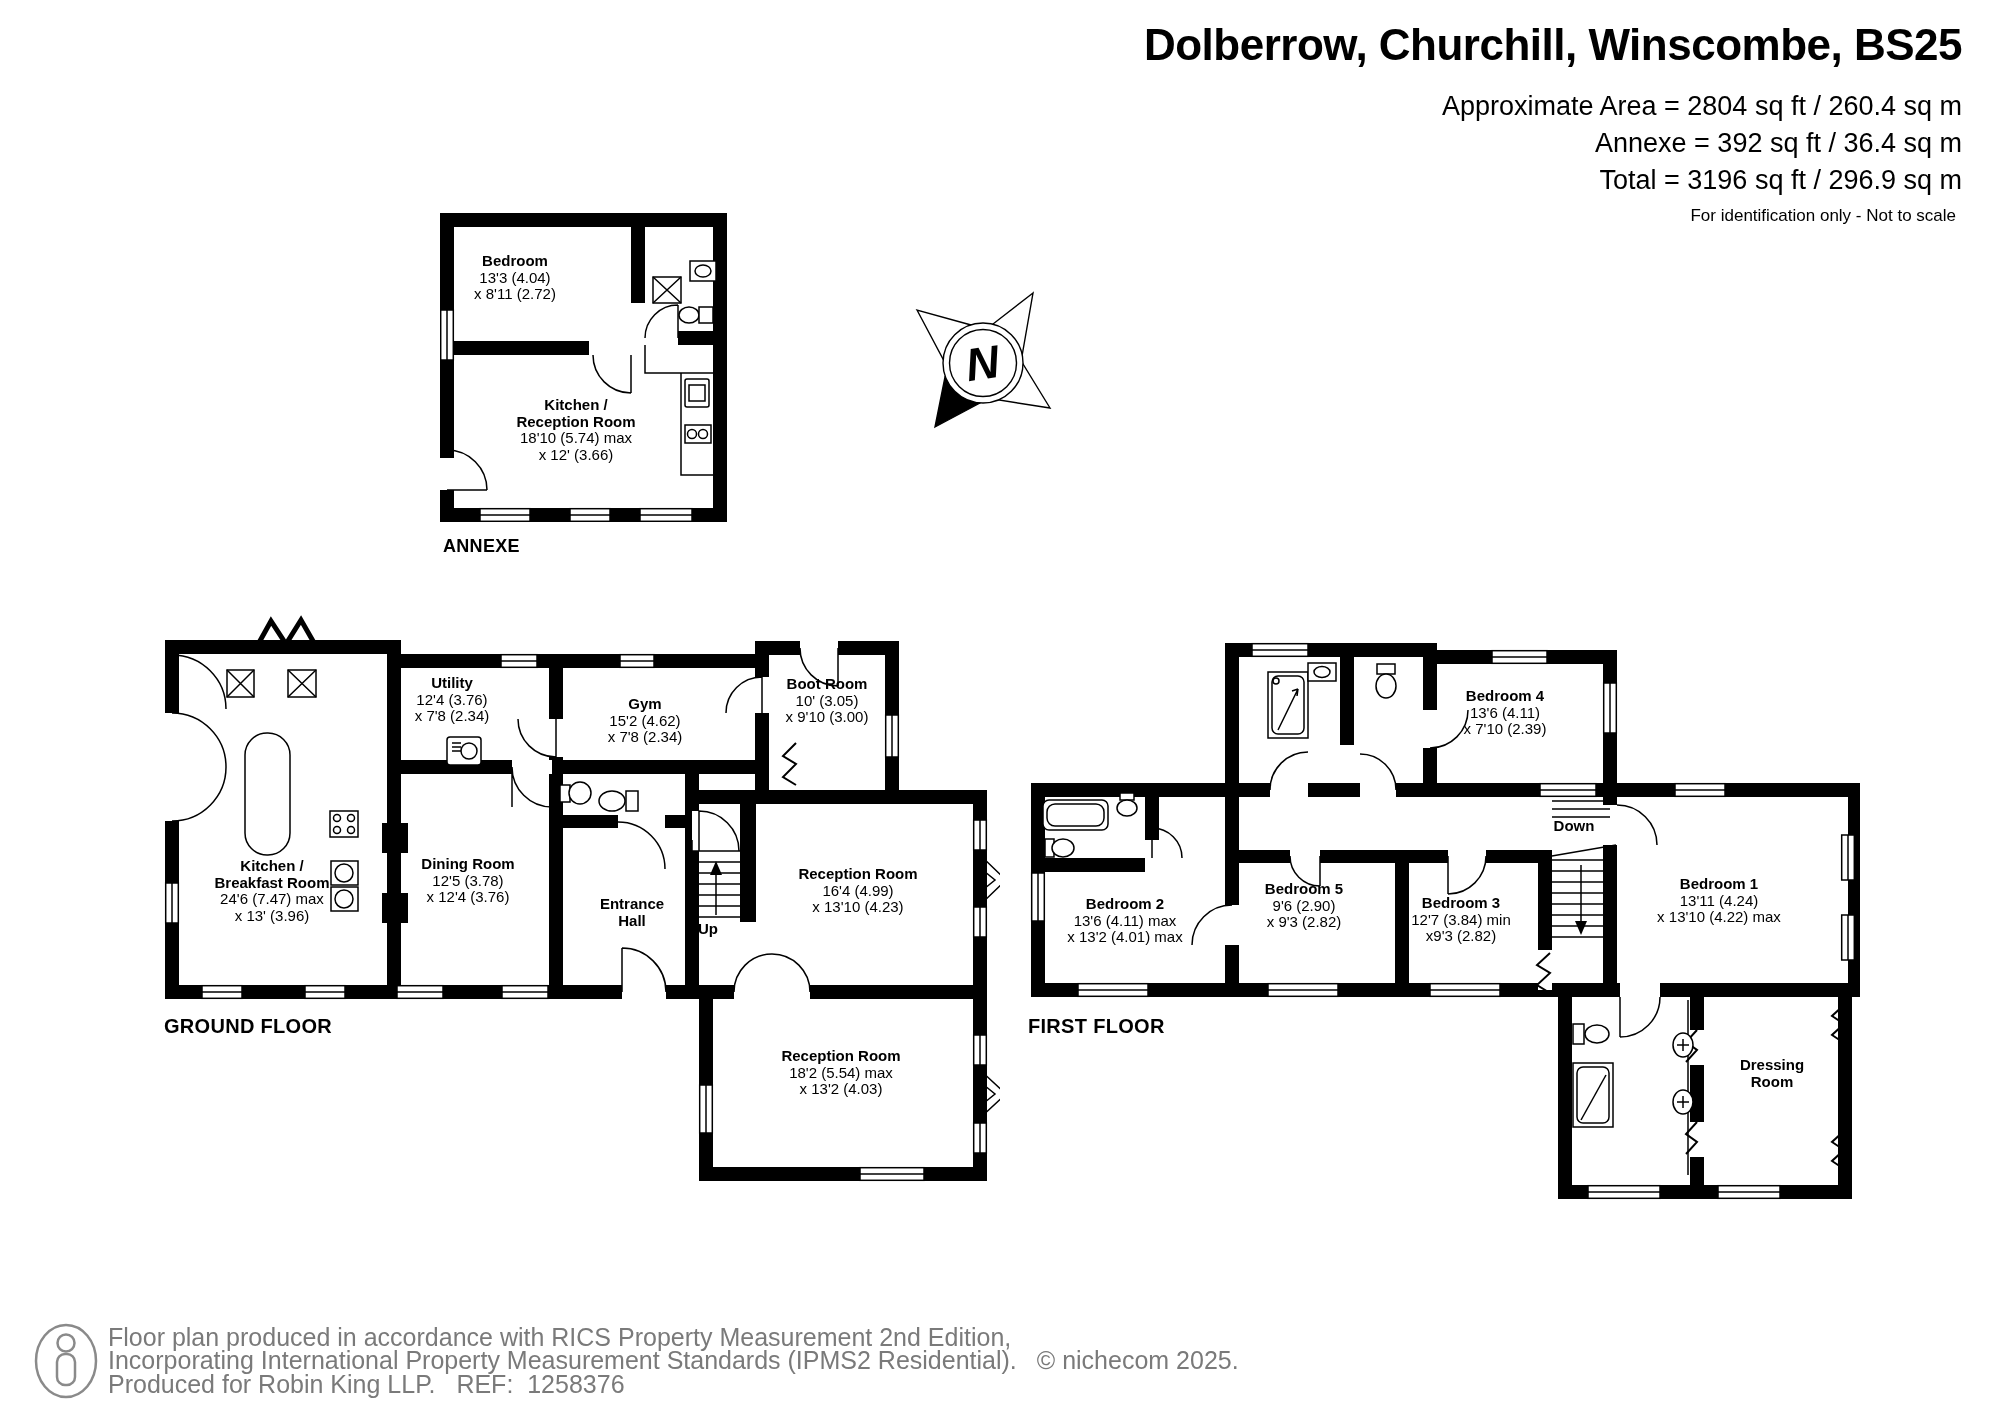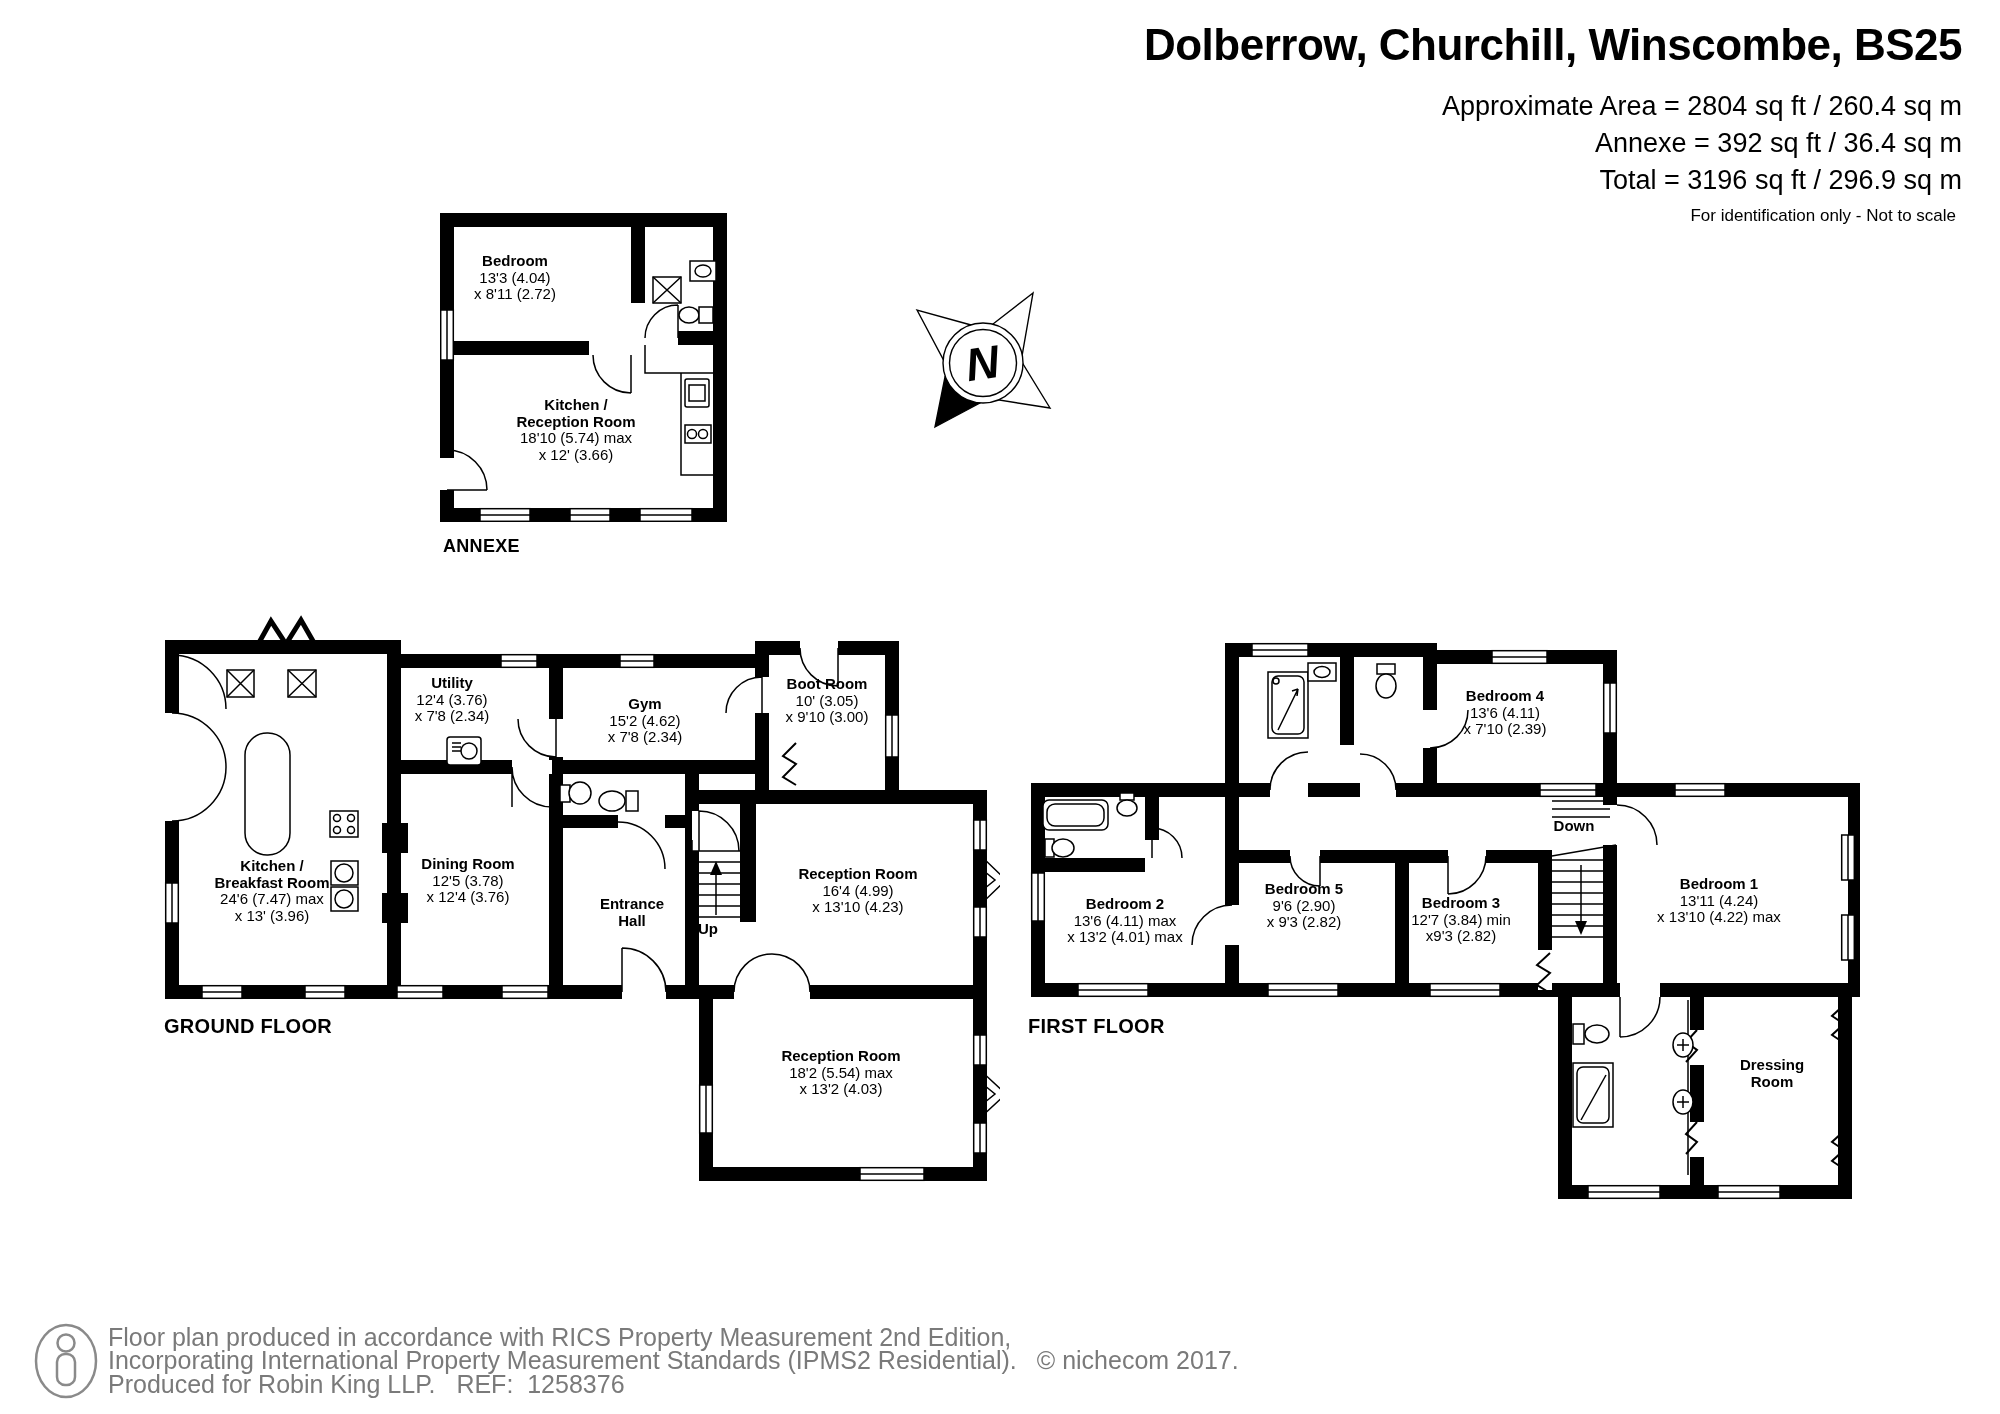"© nichecom 2017." span.copyright { text: 2017 -> 2025 }
